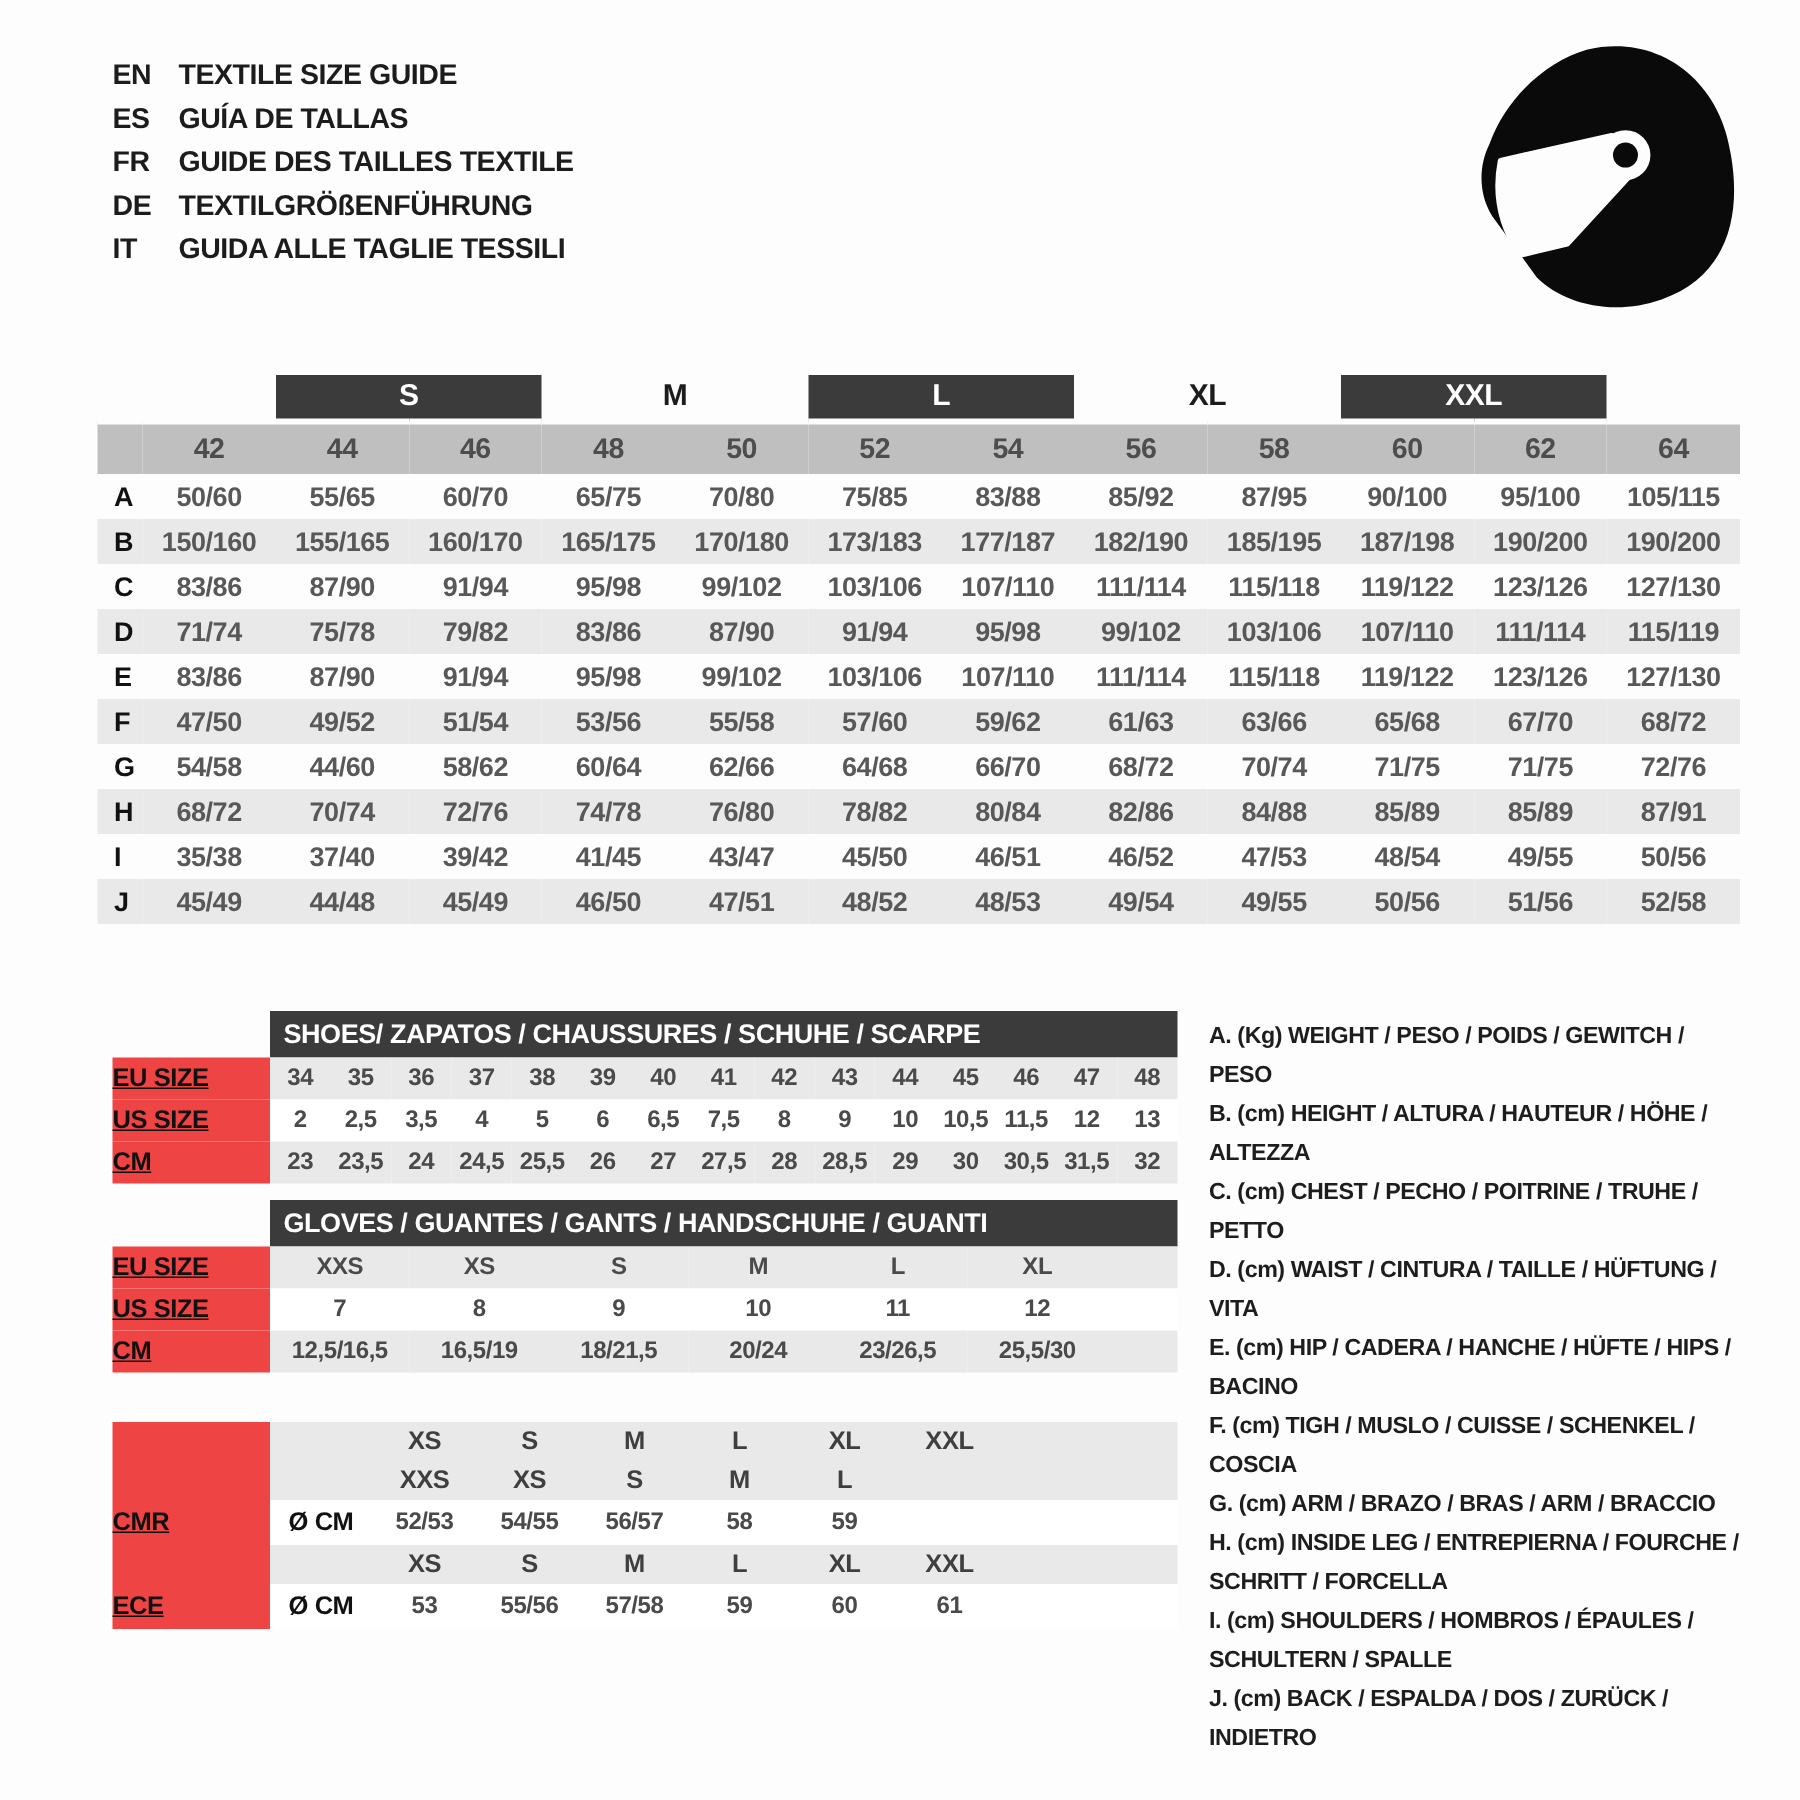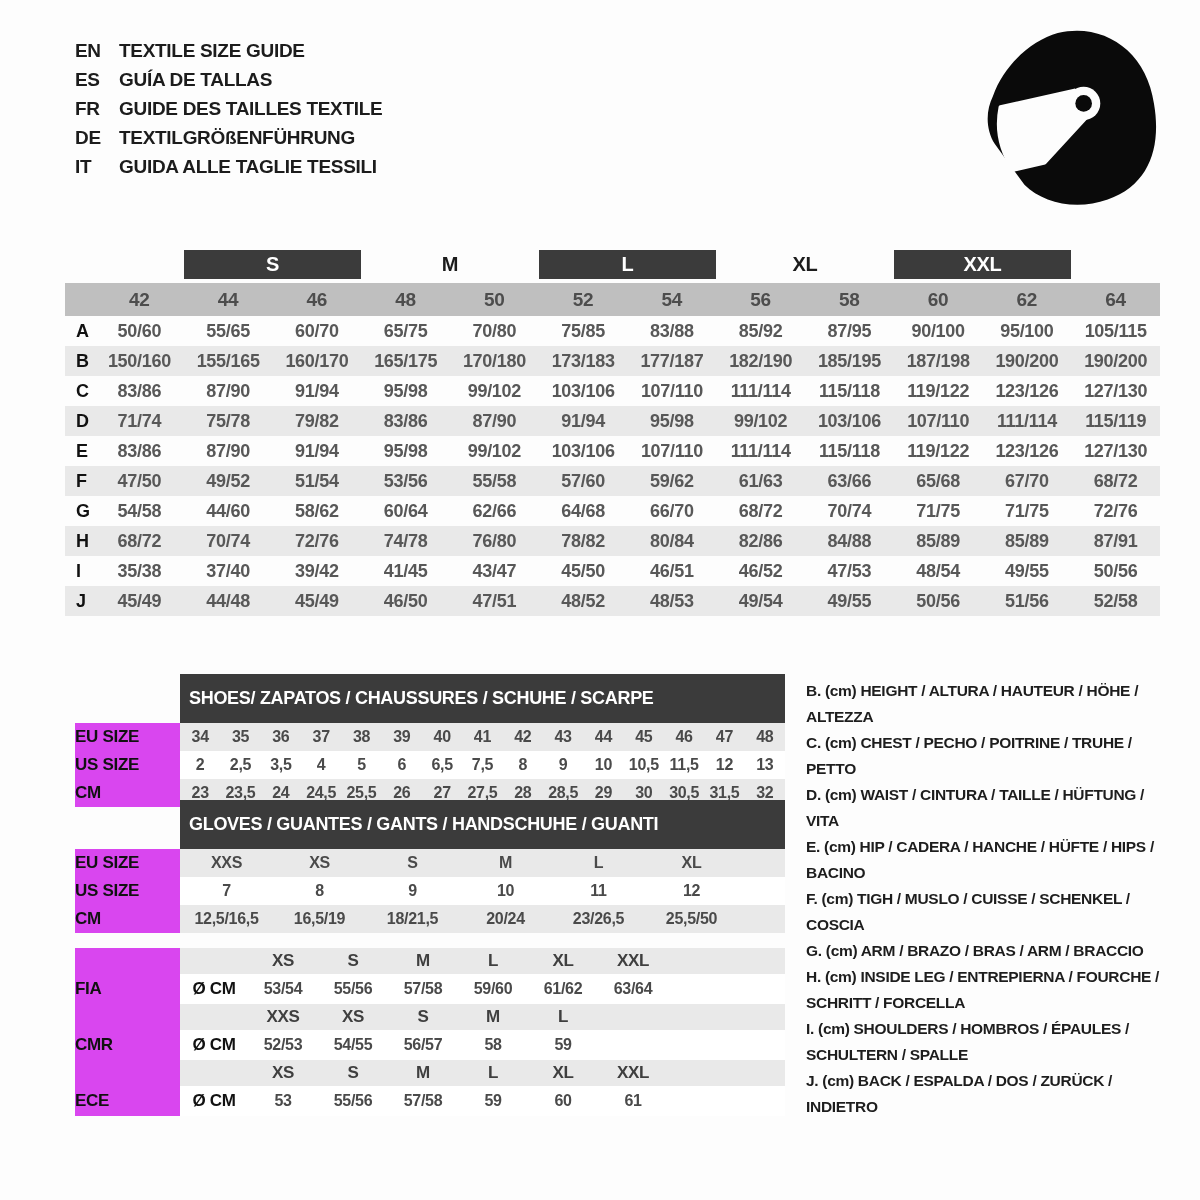"SHOES/ ZAPATOS / CHAUSSURES /" .btable .bar { height: 49px -> 31px }
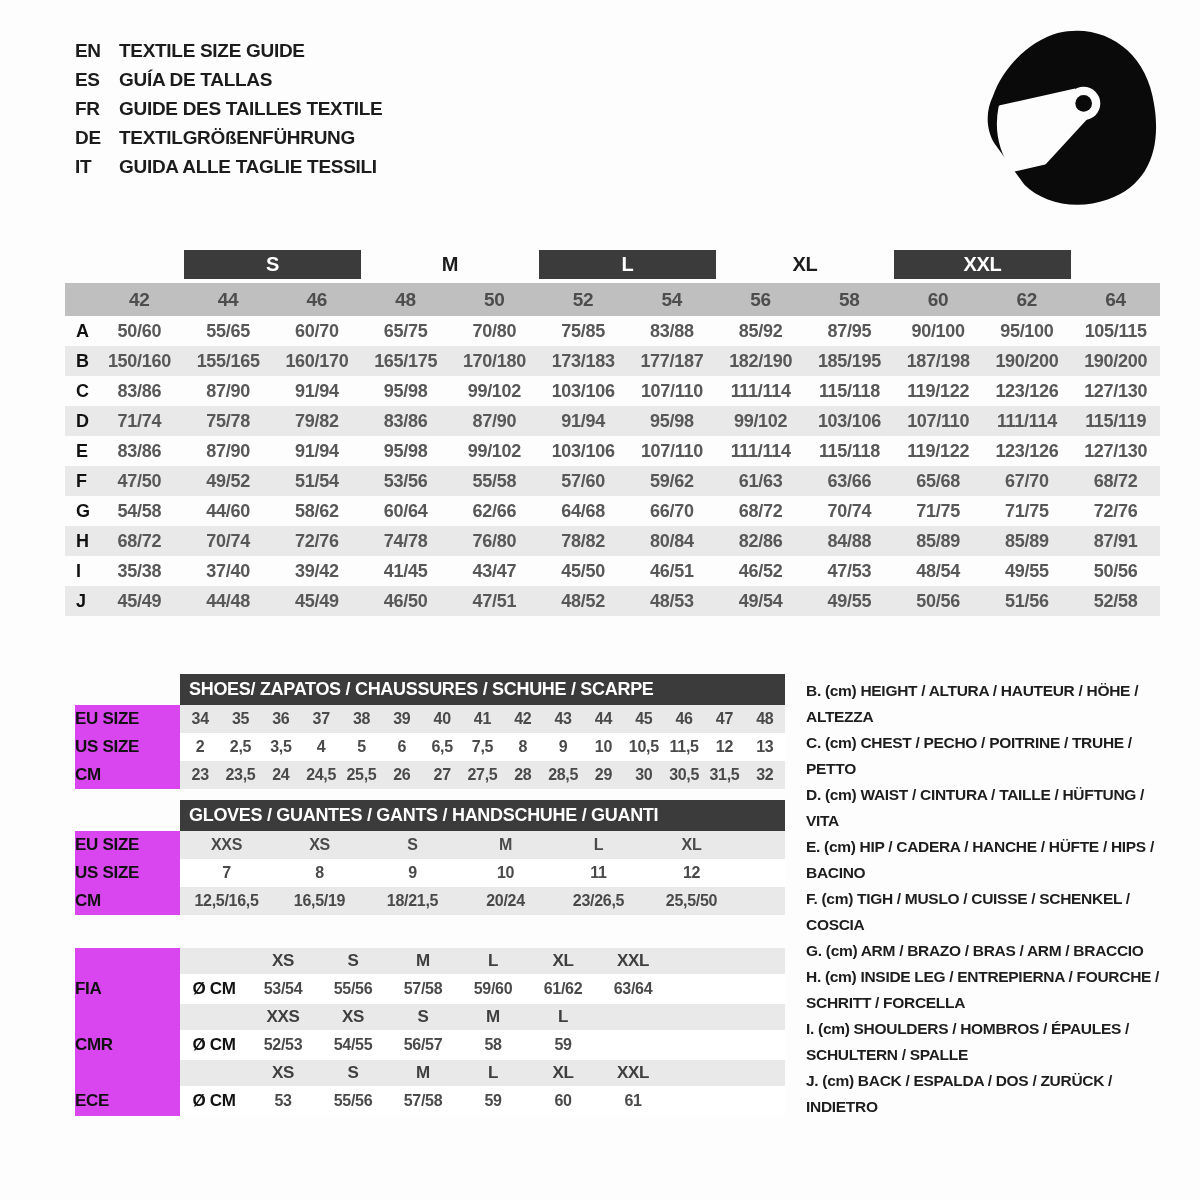"A. (Kg) WEIGHT / PESO" div.leg-item { html: none -> <div>A. (Kg) WEIGHT / PESO / POIDS / GEWITCH / PESO</div> }
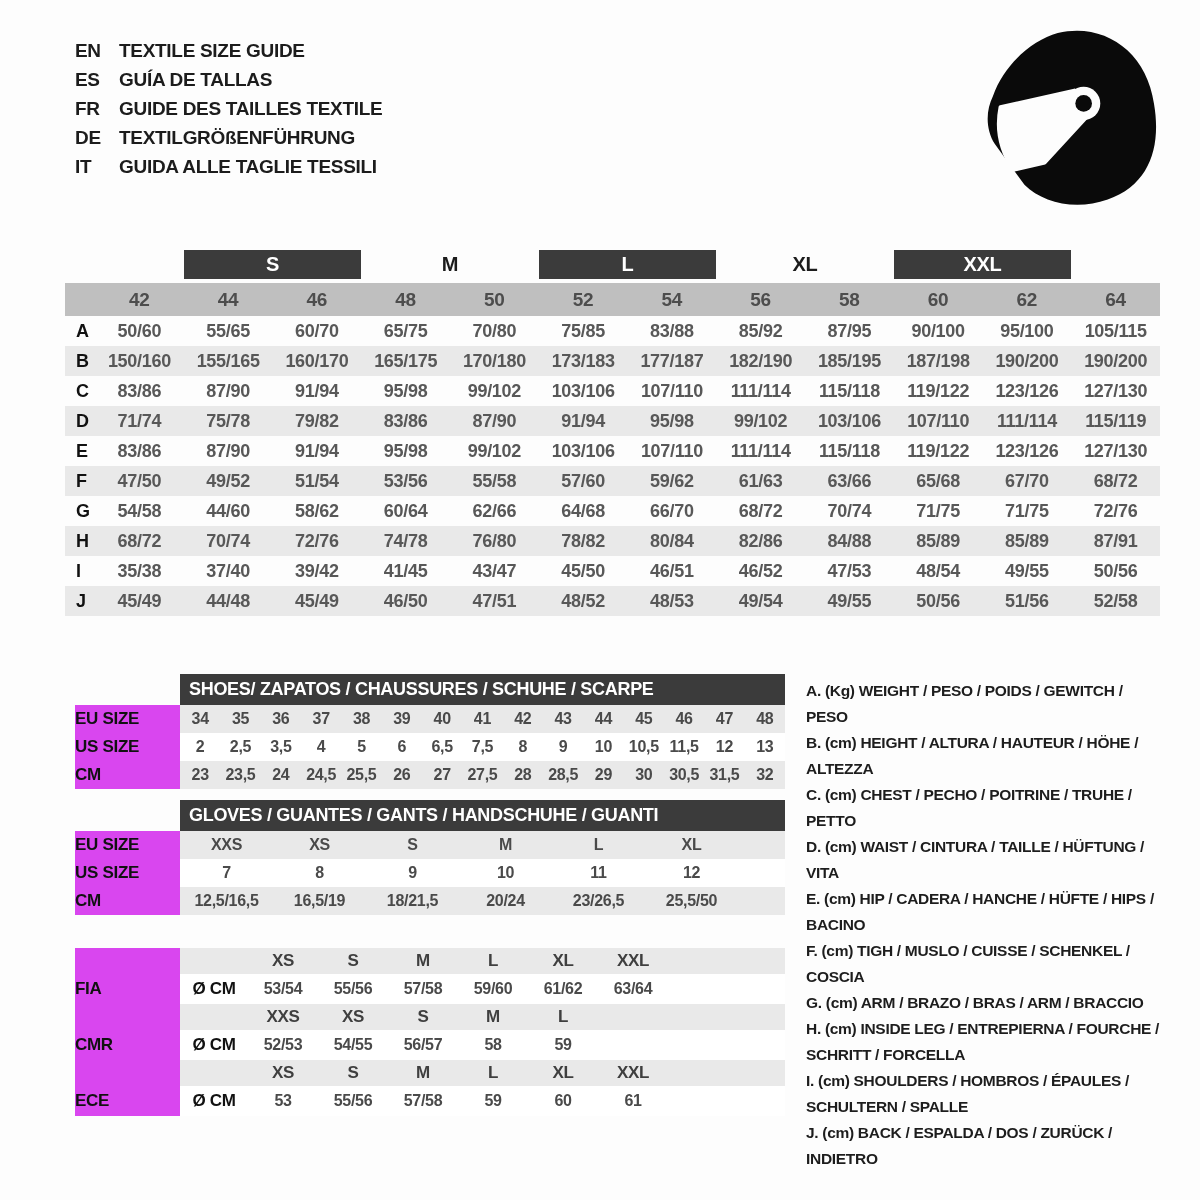"EU SIZE" .btable .g td.lab,.btable .w td.lab { background: #d946ef -> #ef4444; text-decoration: none -> underline }
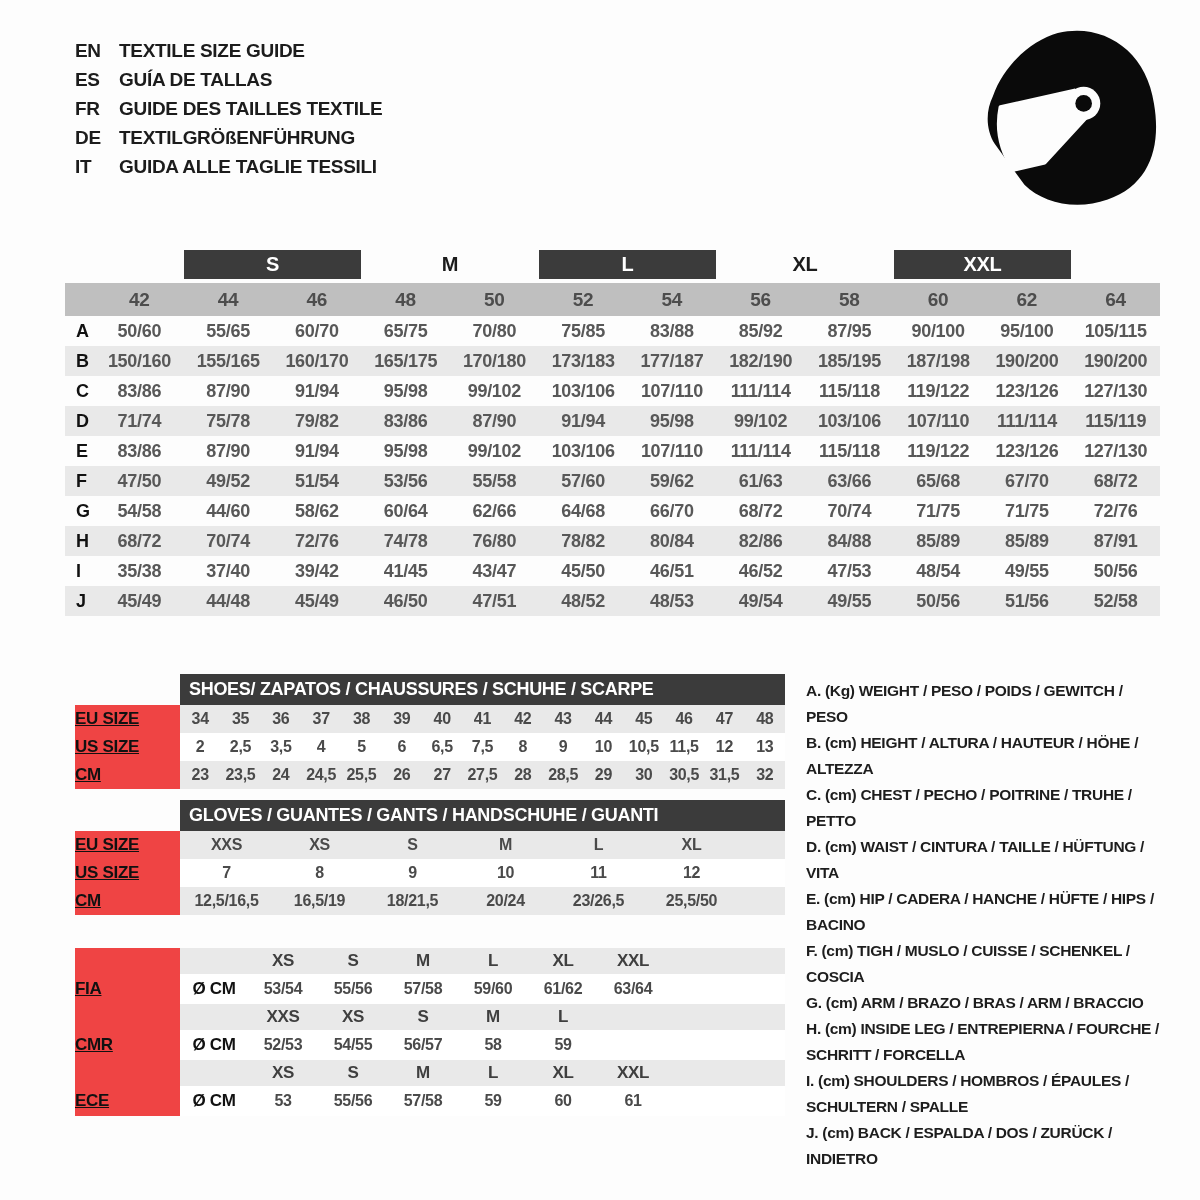"25,5/50" td.cell { text: 25,5/50 -> 25,5/30 }
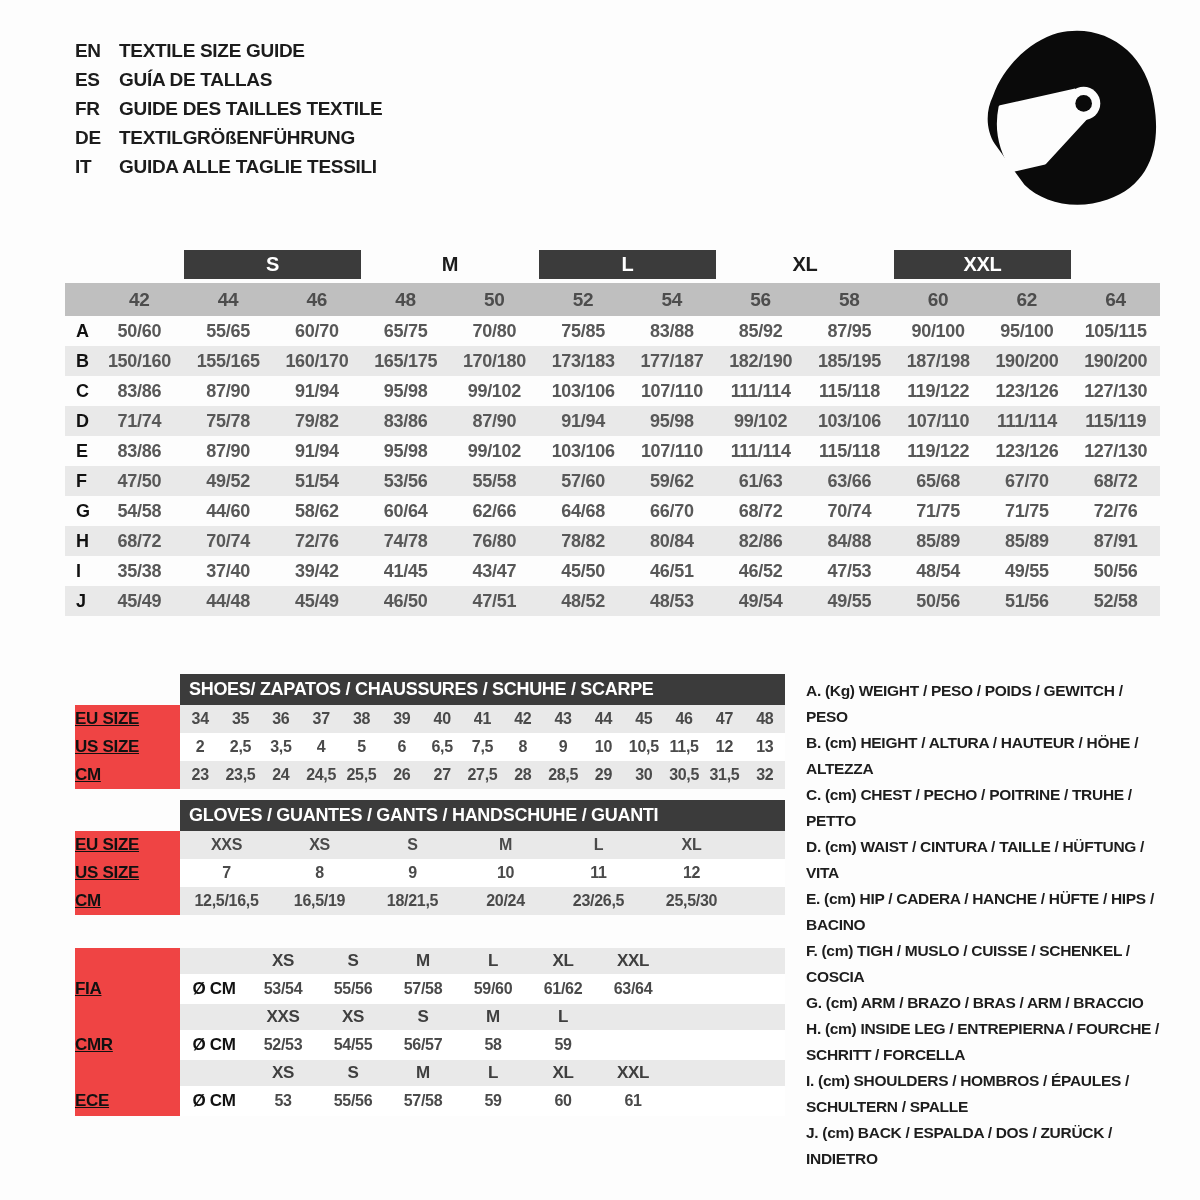"FIA" tr.w { html: <tr> <td>FIA</td> <td>Ø CM</td> <td>53/54</td> <td>55/56</td> <td>57/58</td> <td>59/60</td> <td>61/62</td> <td>63/64</td> <td></td> </tr> -> none }
